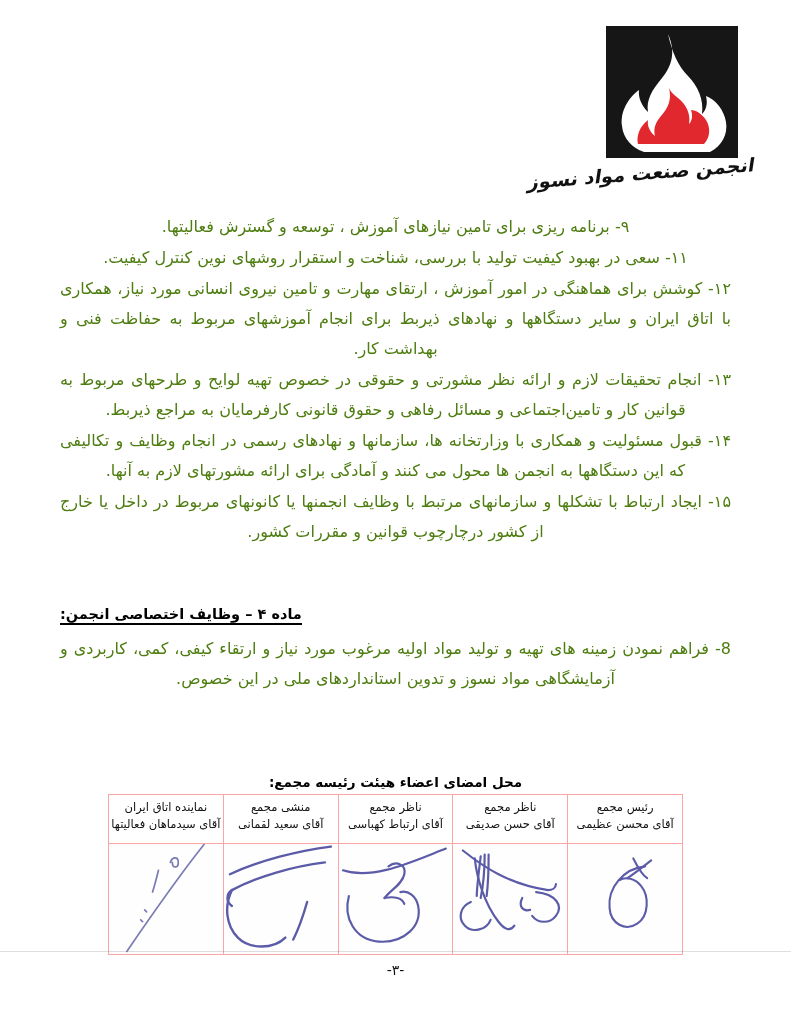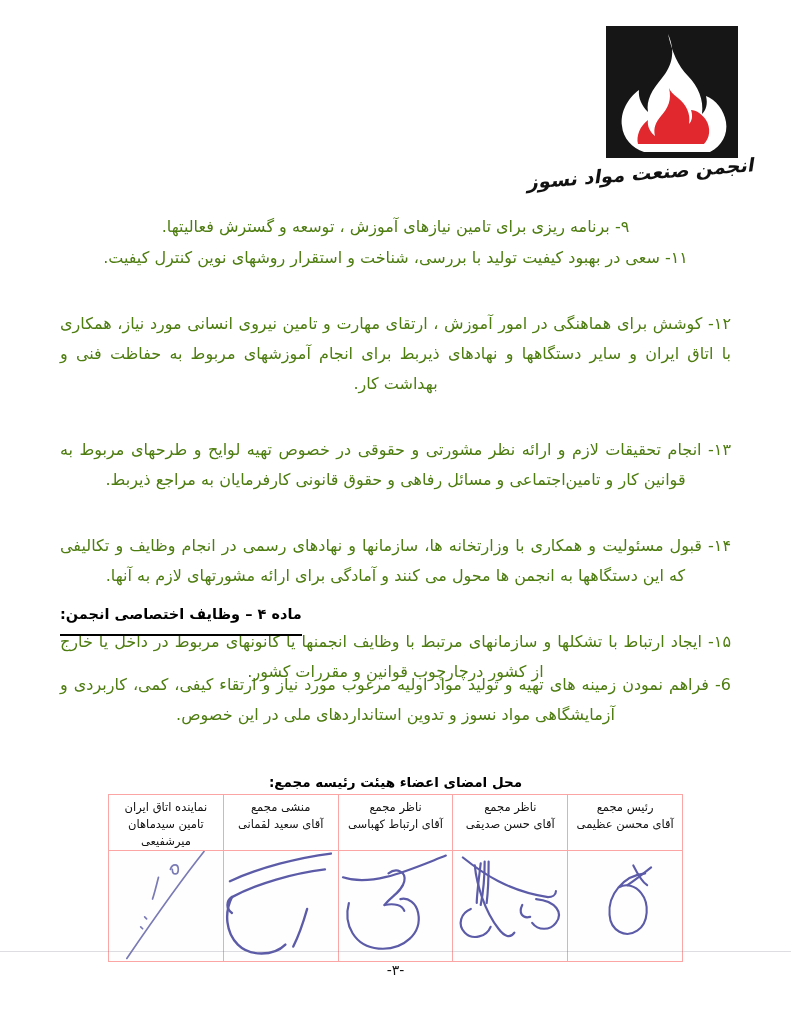"۱۲- کوشش برای هماهنگی در" .clause.wide { margin-top: 36px -> none }
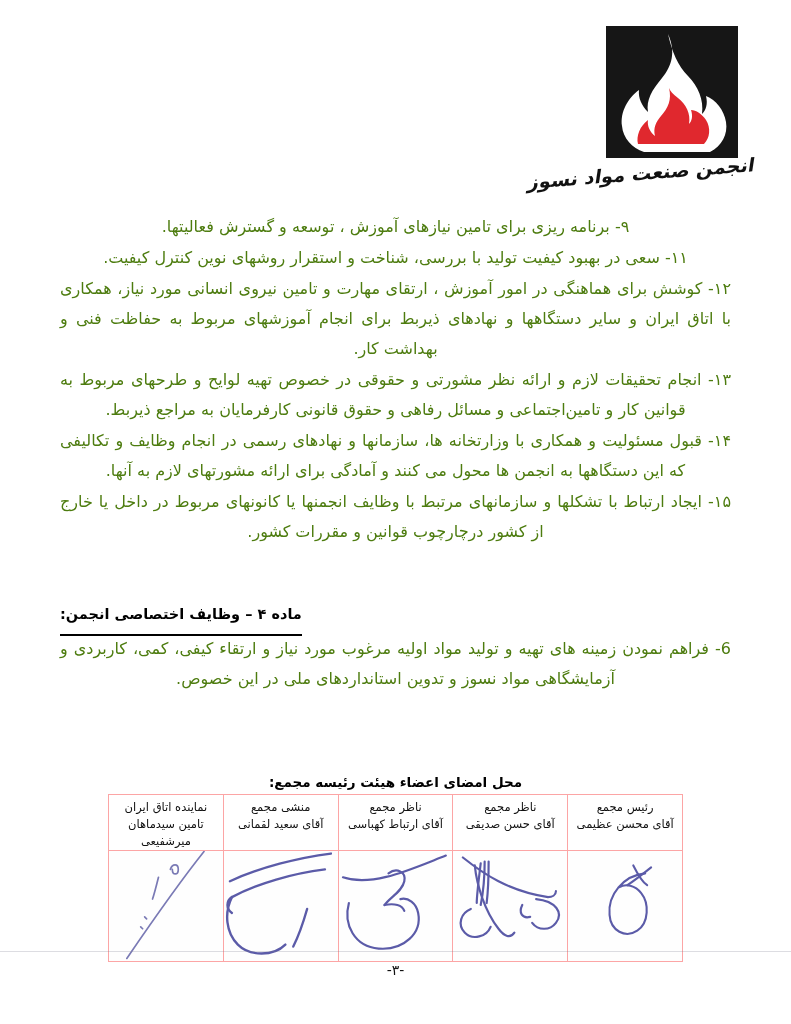"ماده ۴ – وظایف اختصاصی" .section-heading span { padding-bottom: 12px -> 1px }
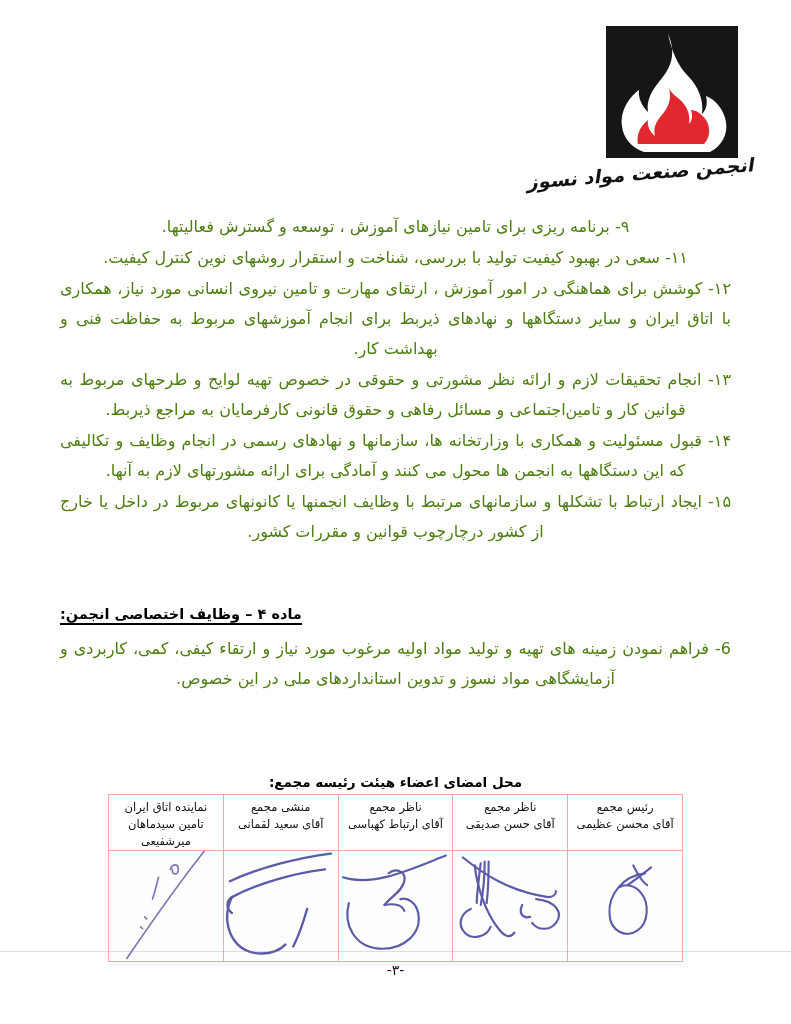"6- فراهم نمودن زمینه های" p.clause { text: 6- -> 8- }
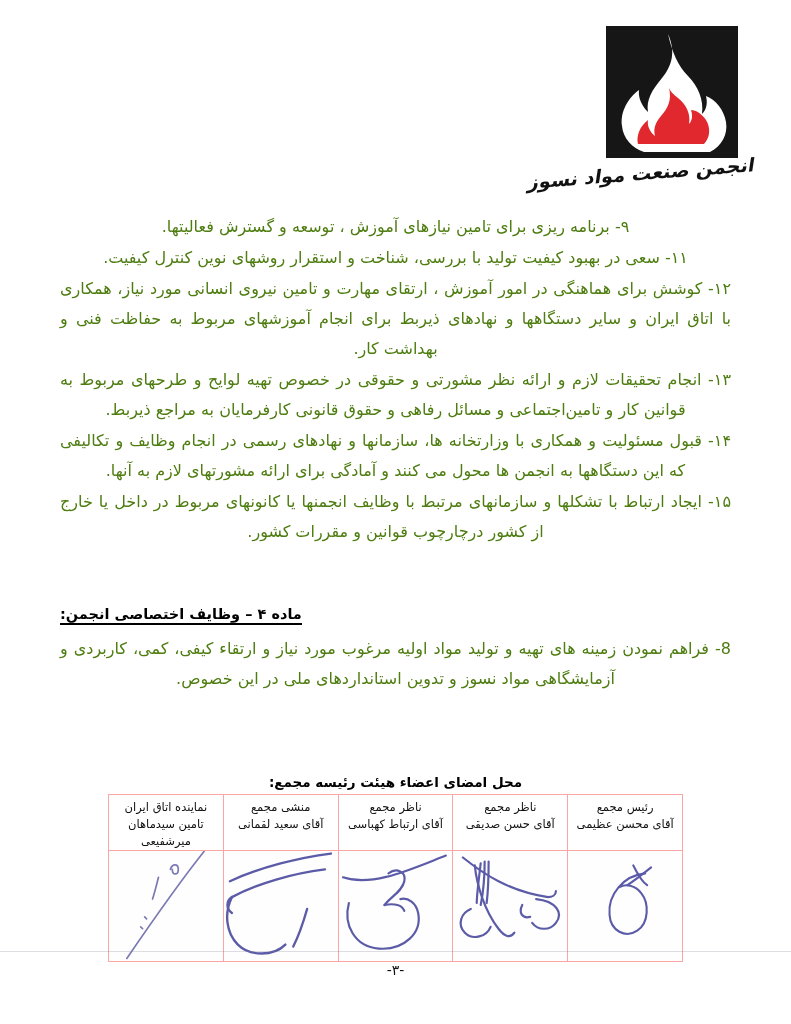"تامین سیدماهان میرشفیعی" span.sig-person { text: تامین سیدماهان میرشفیعی -> آقای سیدماهان فعالیتها }
